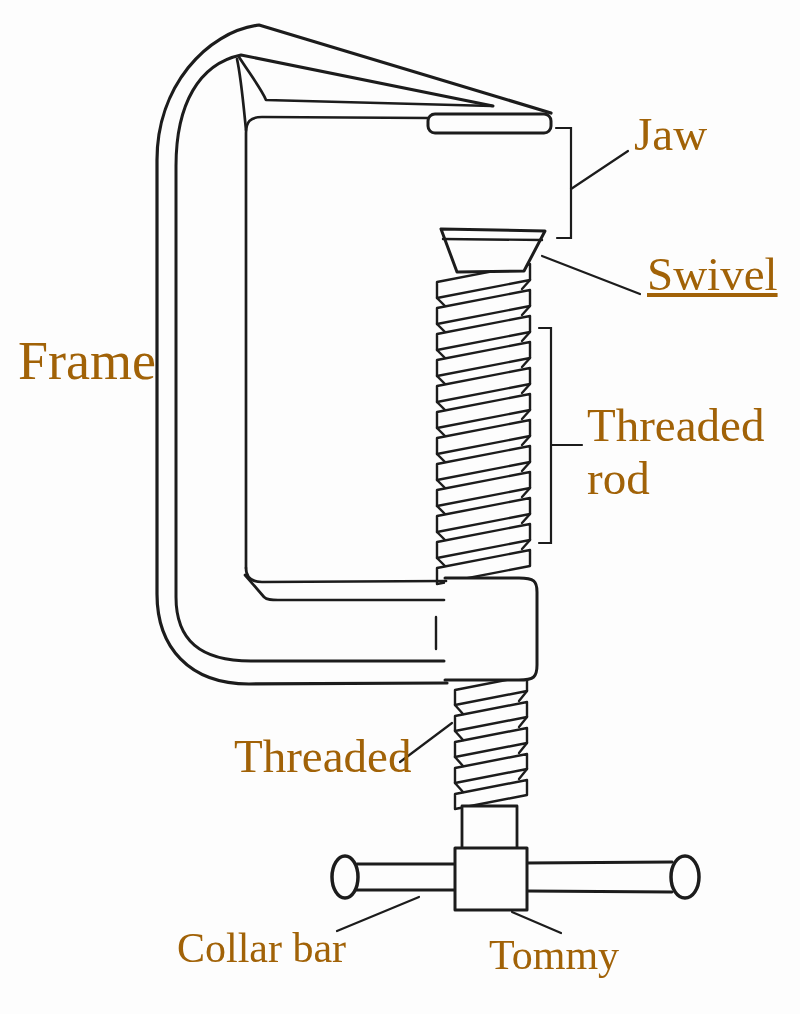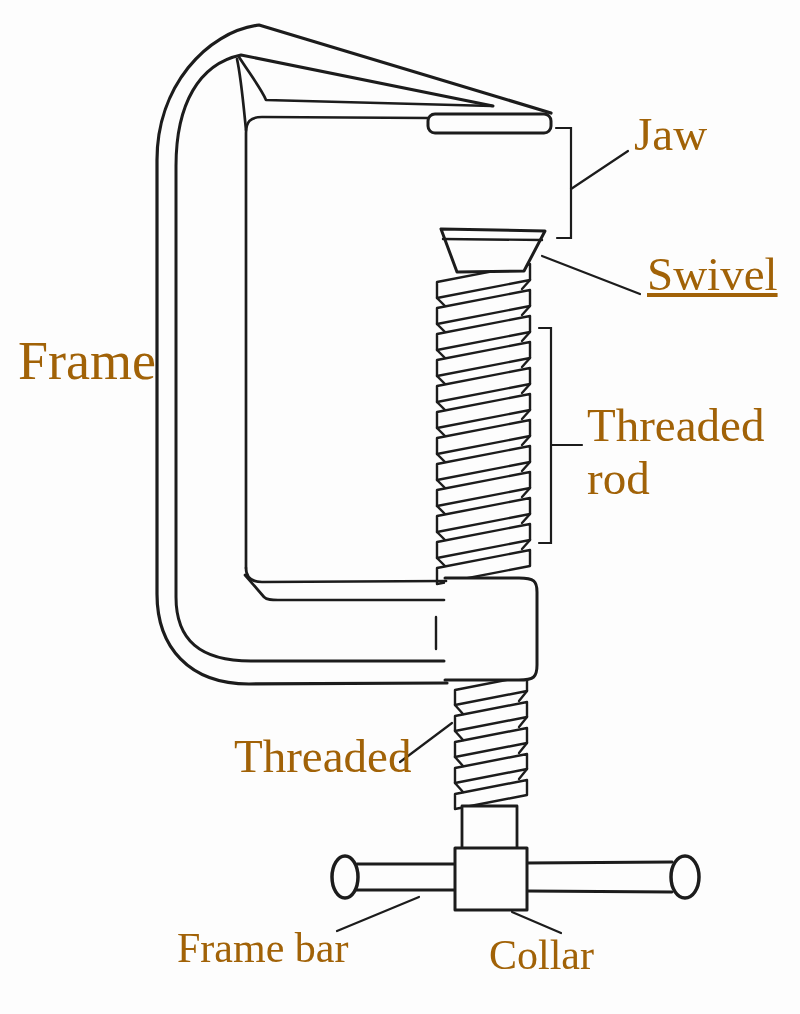"Frame bar" div.lbl { text: Frame -> Collar }
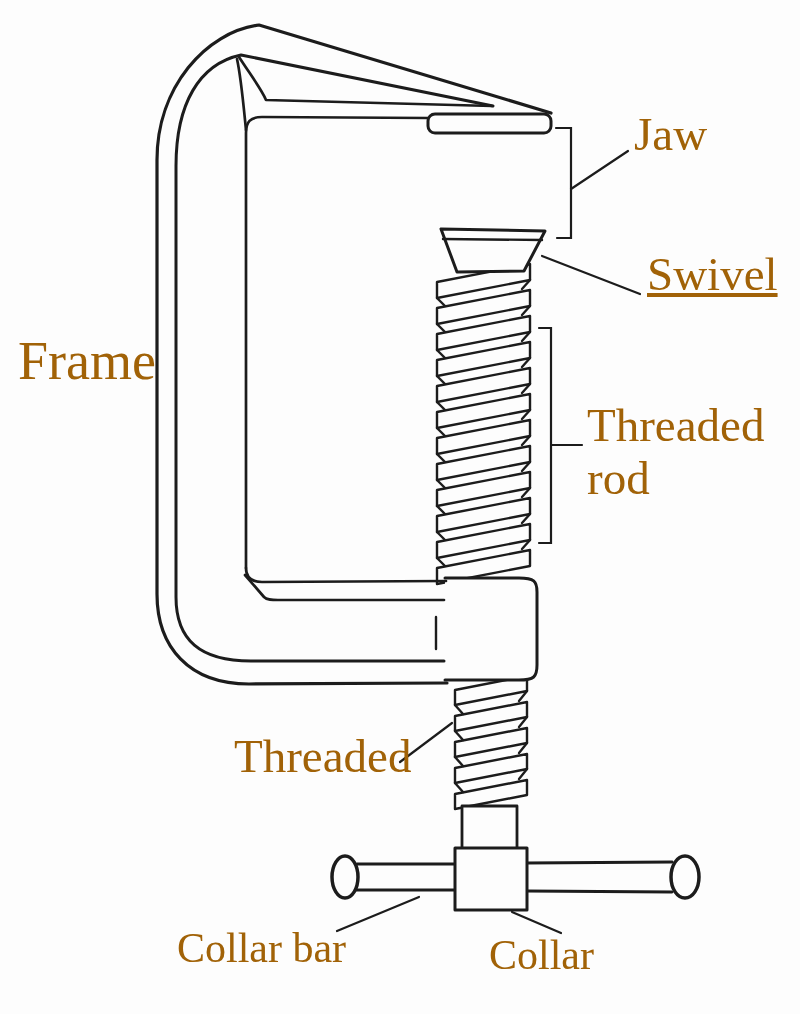"Collar" div.lbl { text: Collar -> Tommy }
